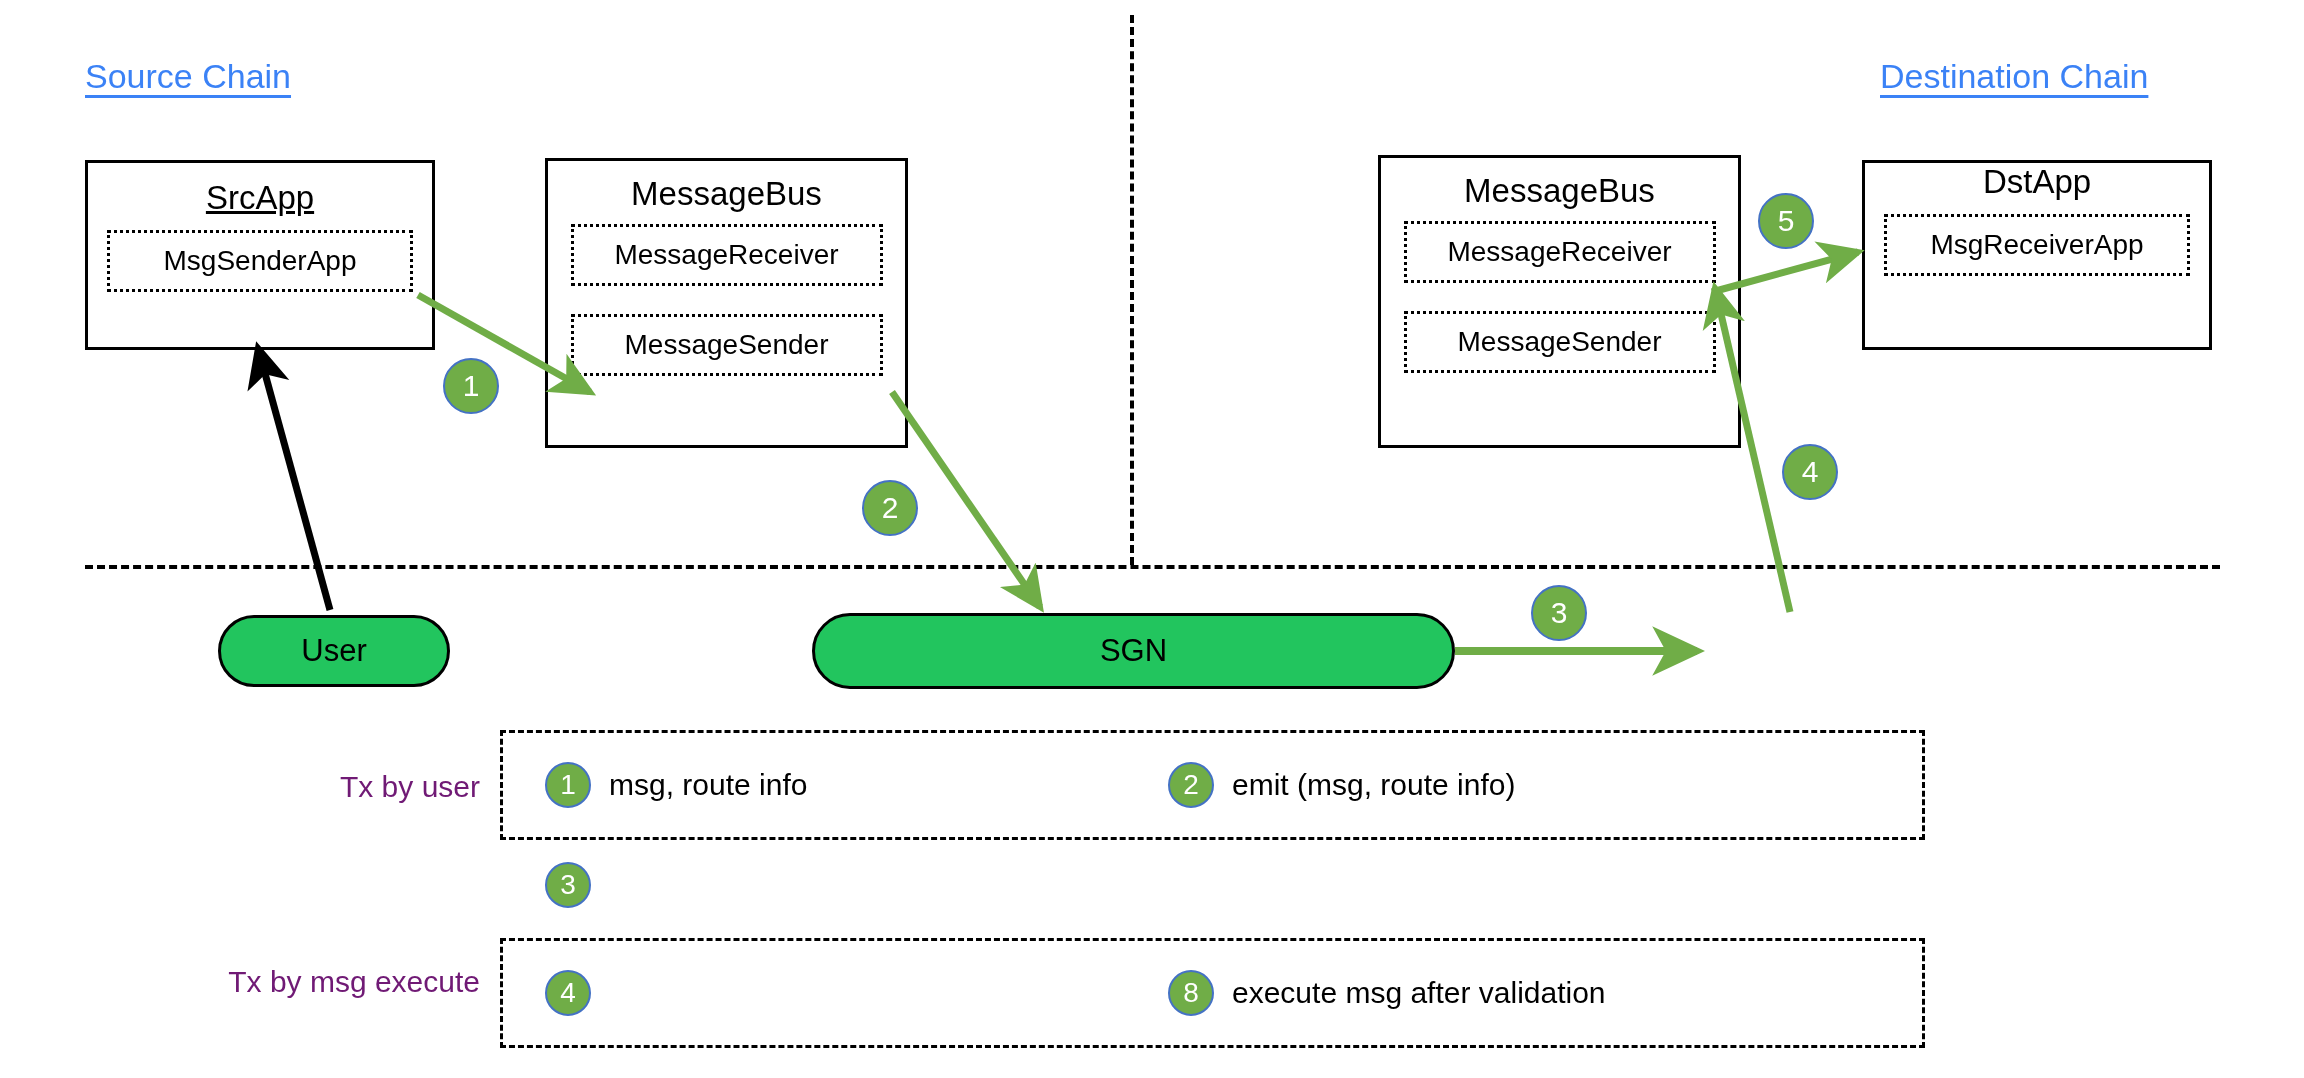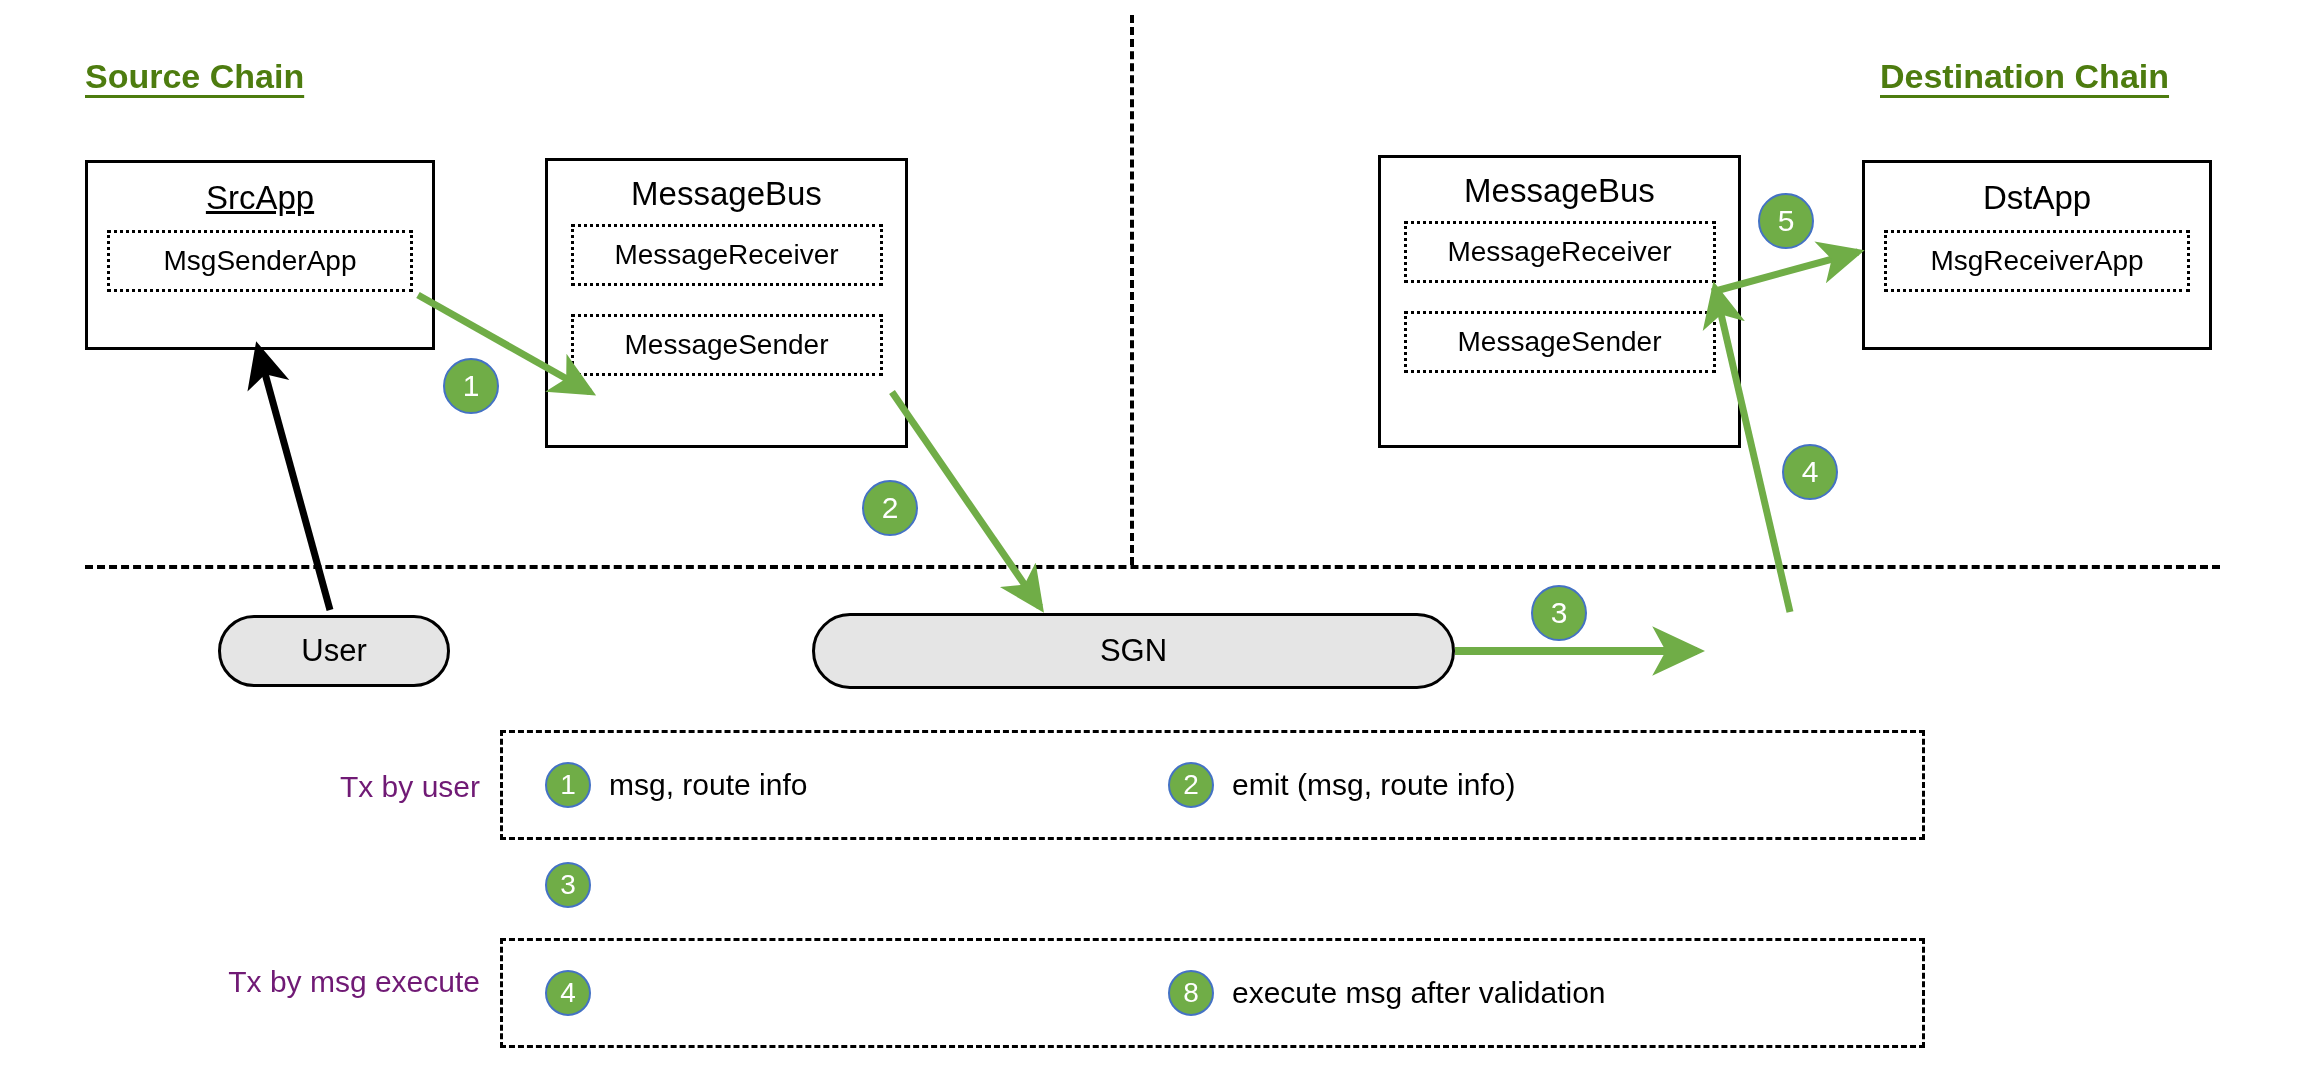"Source Chain" .chain-title { color: #4d7c0f -> #3b82f6; font-weight: bold -> normal }
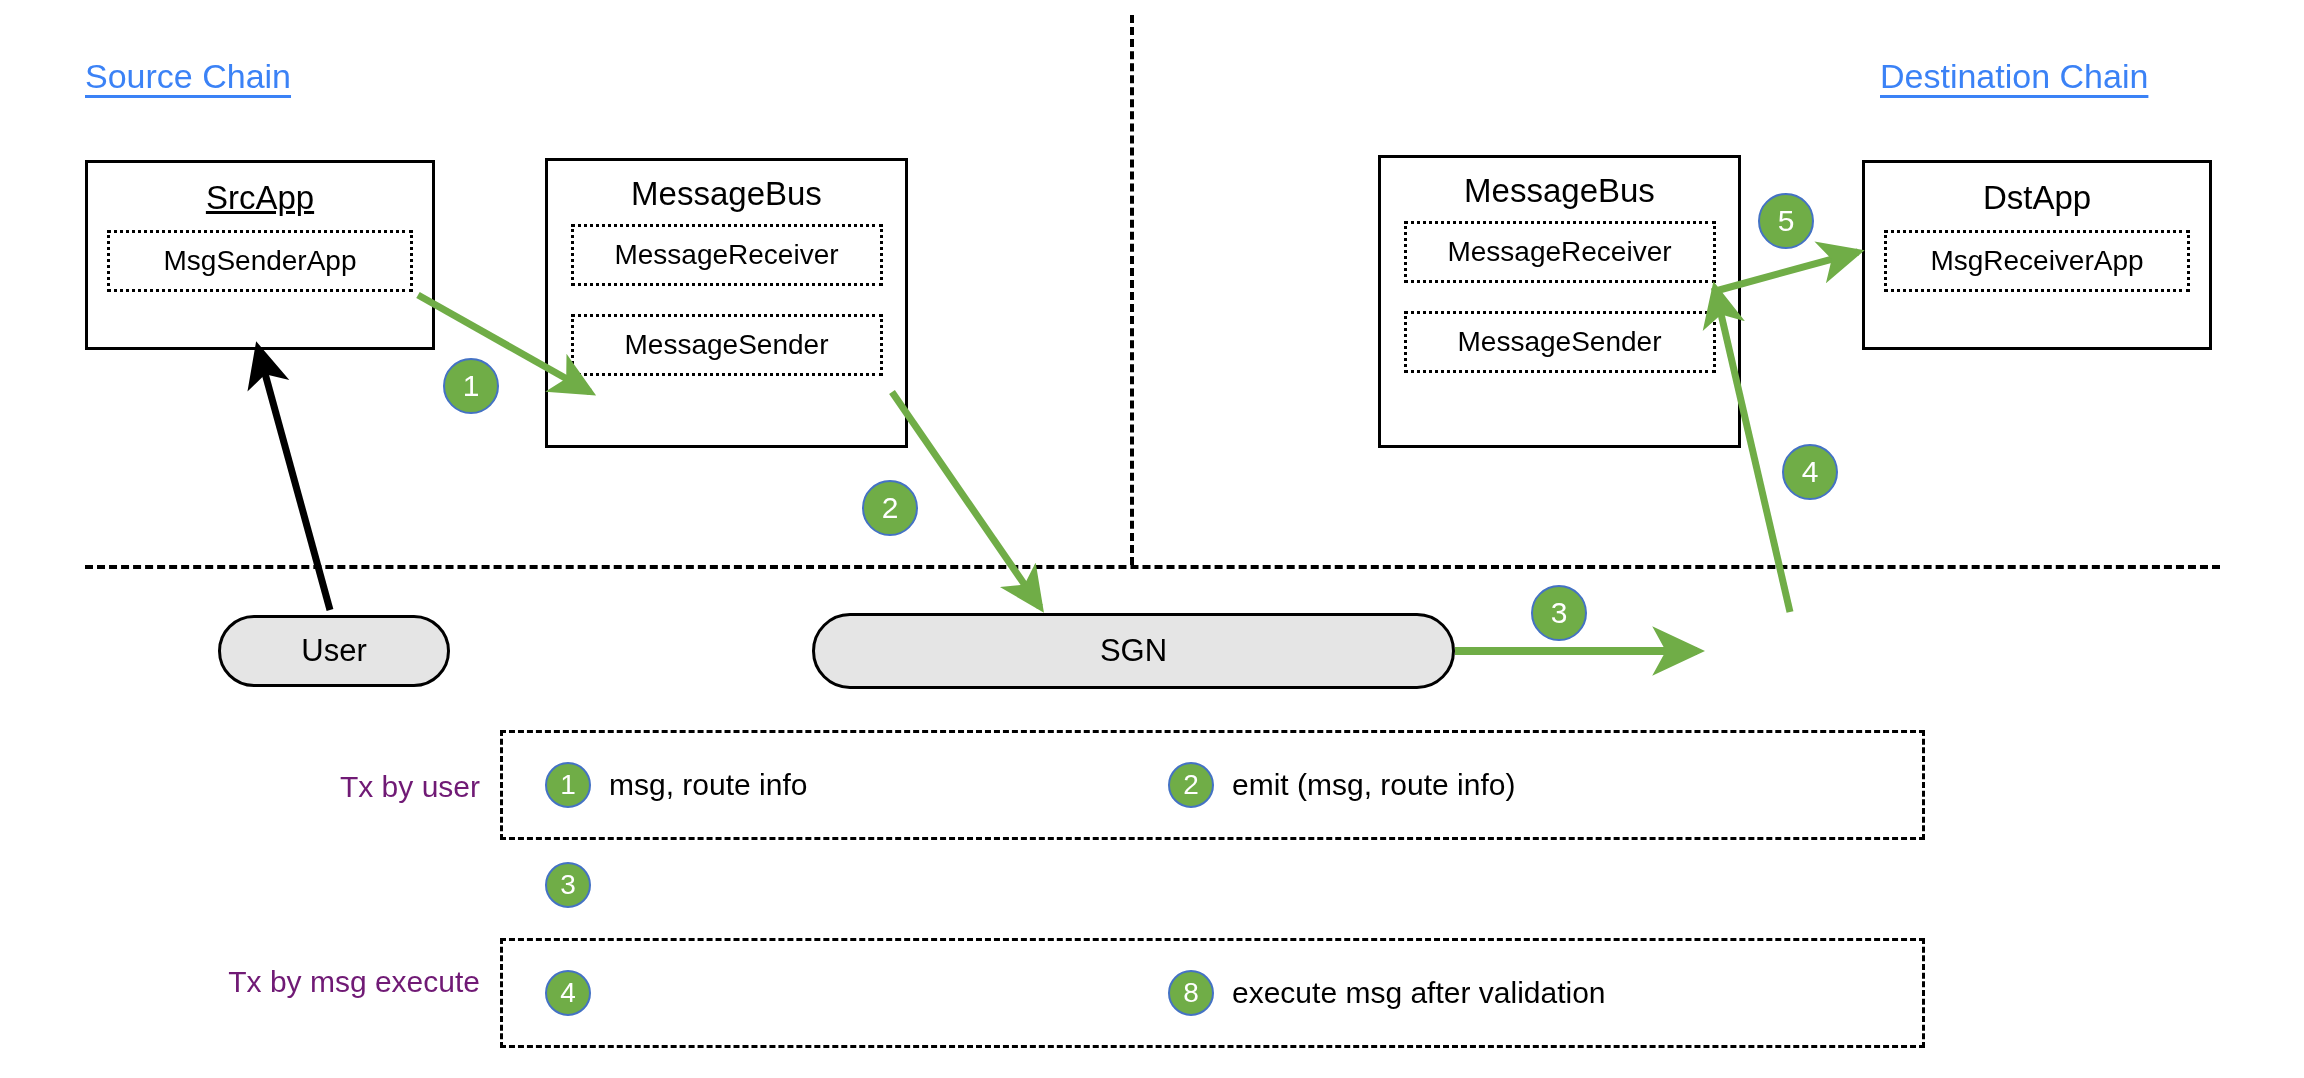"DstApp" div.node-title { margin-top: 18px -> 2px }
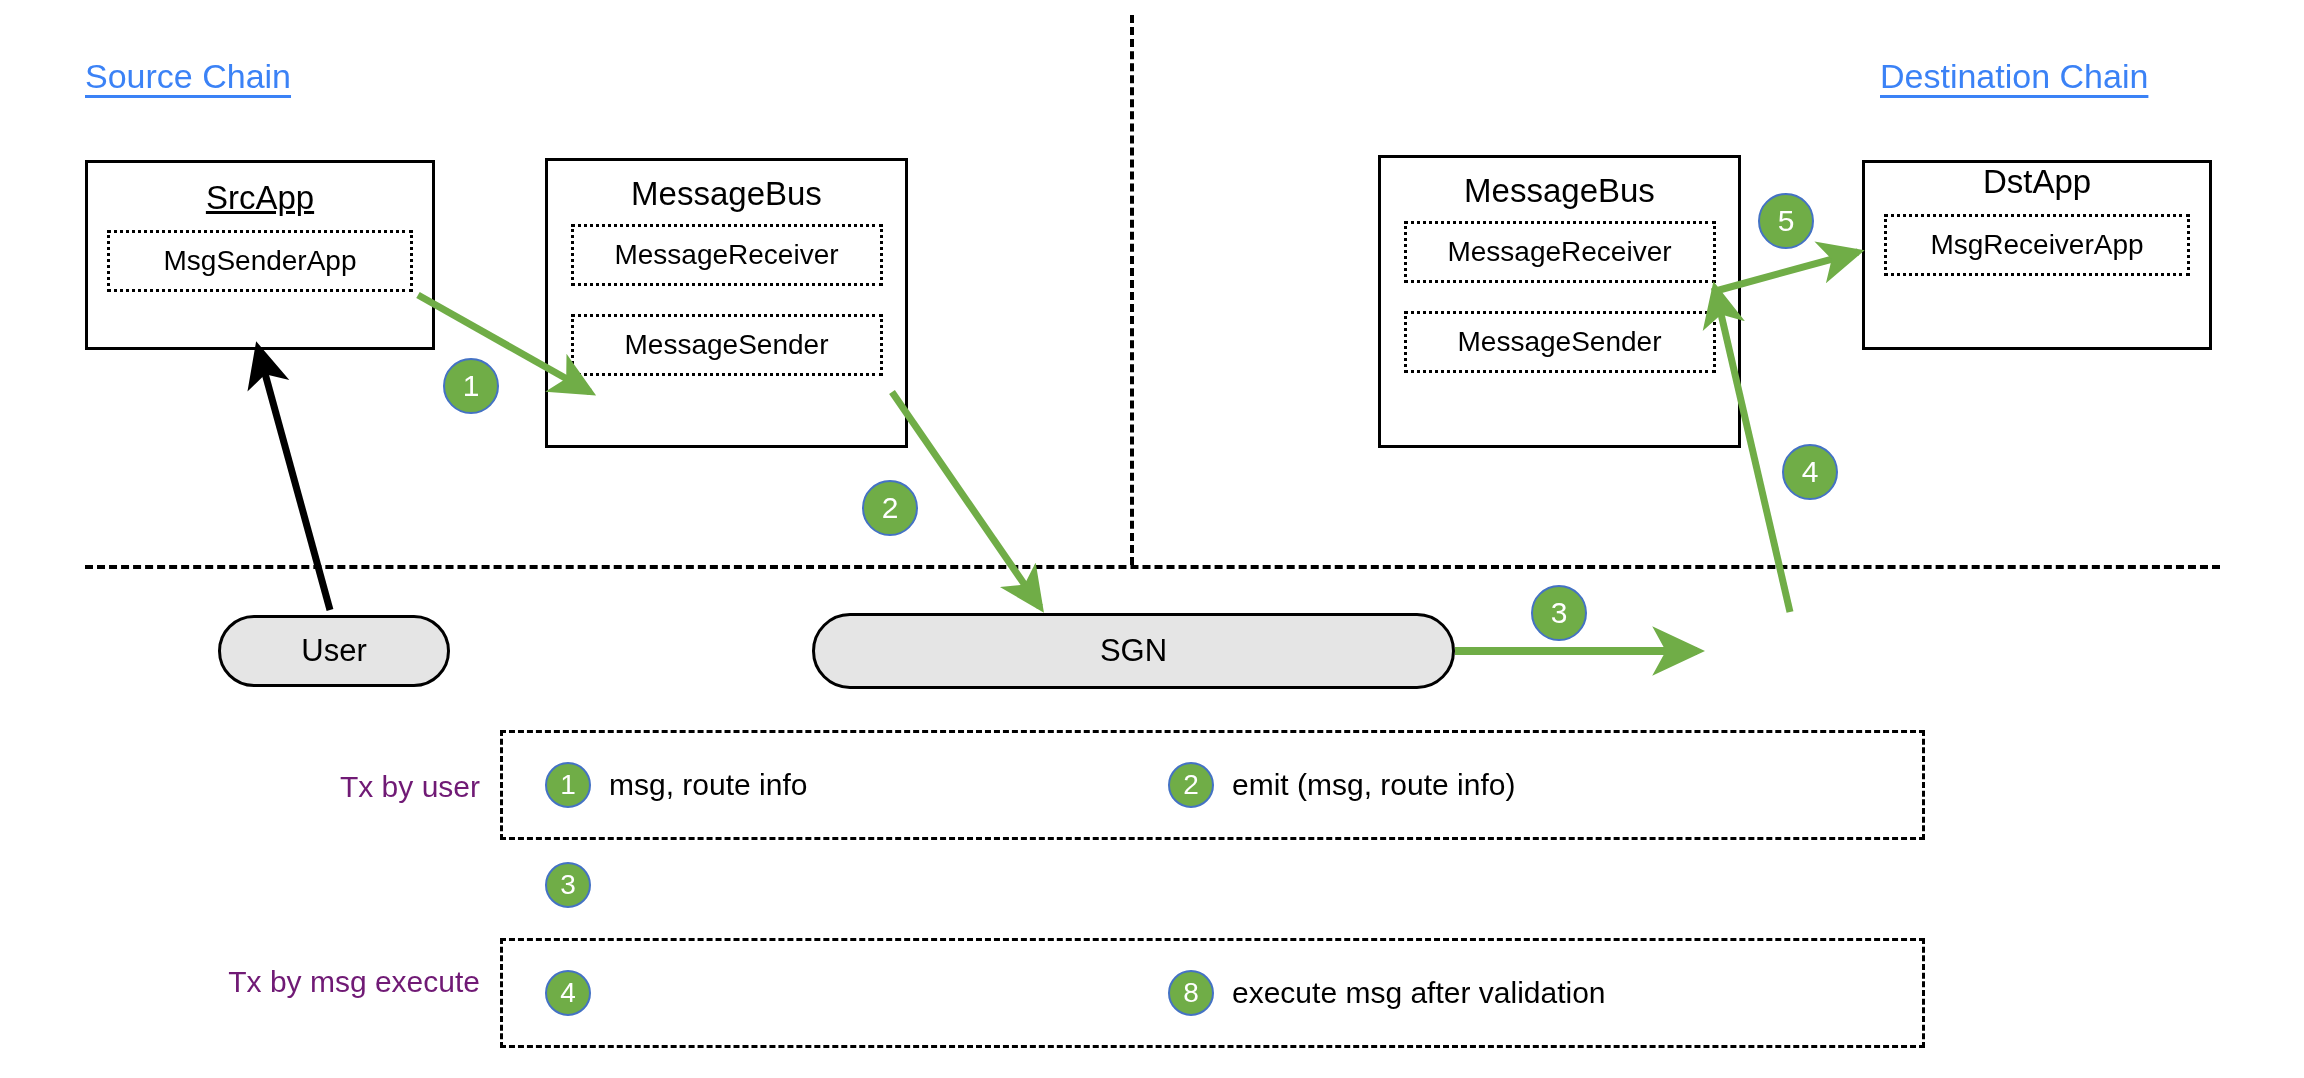"User" .pill { background: #e5e5e5 -> #22c55e }
